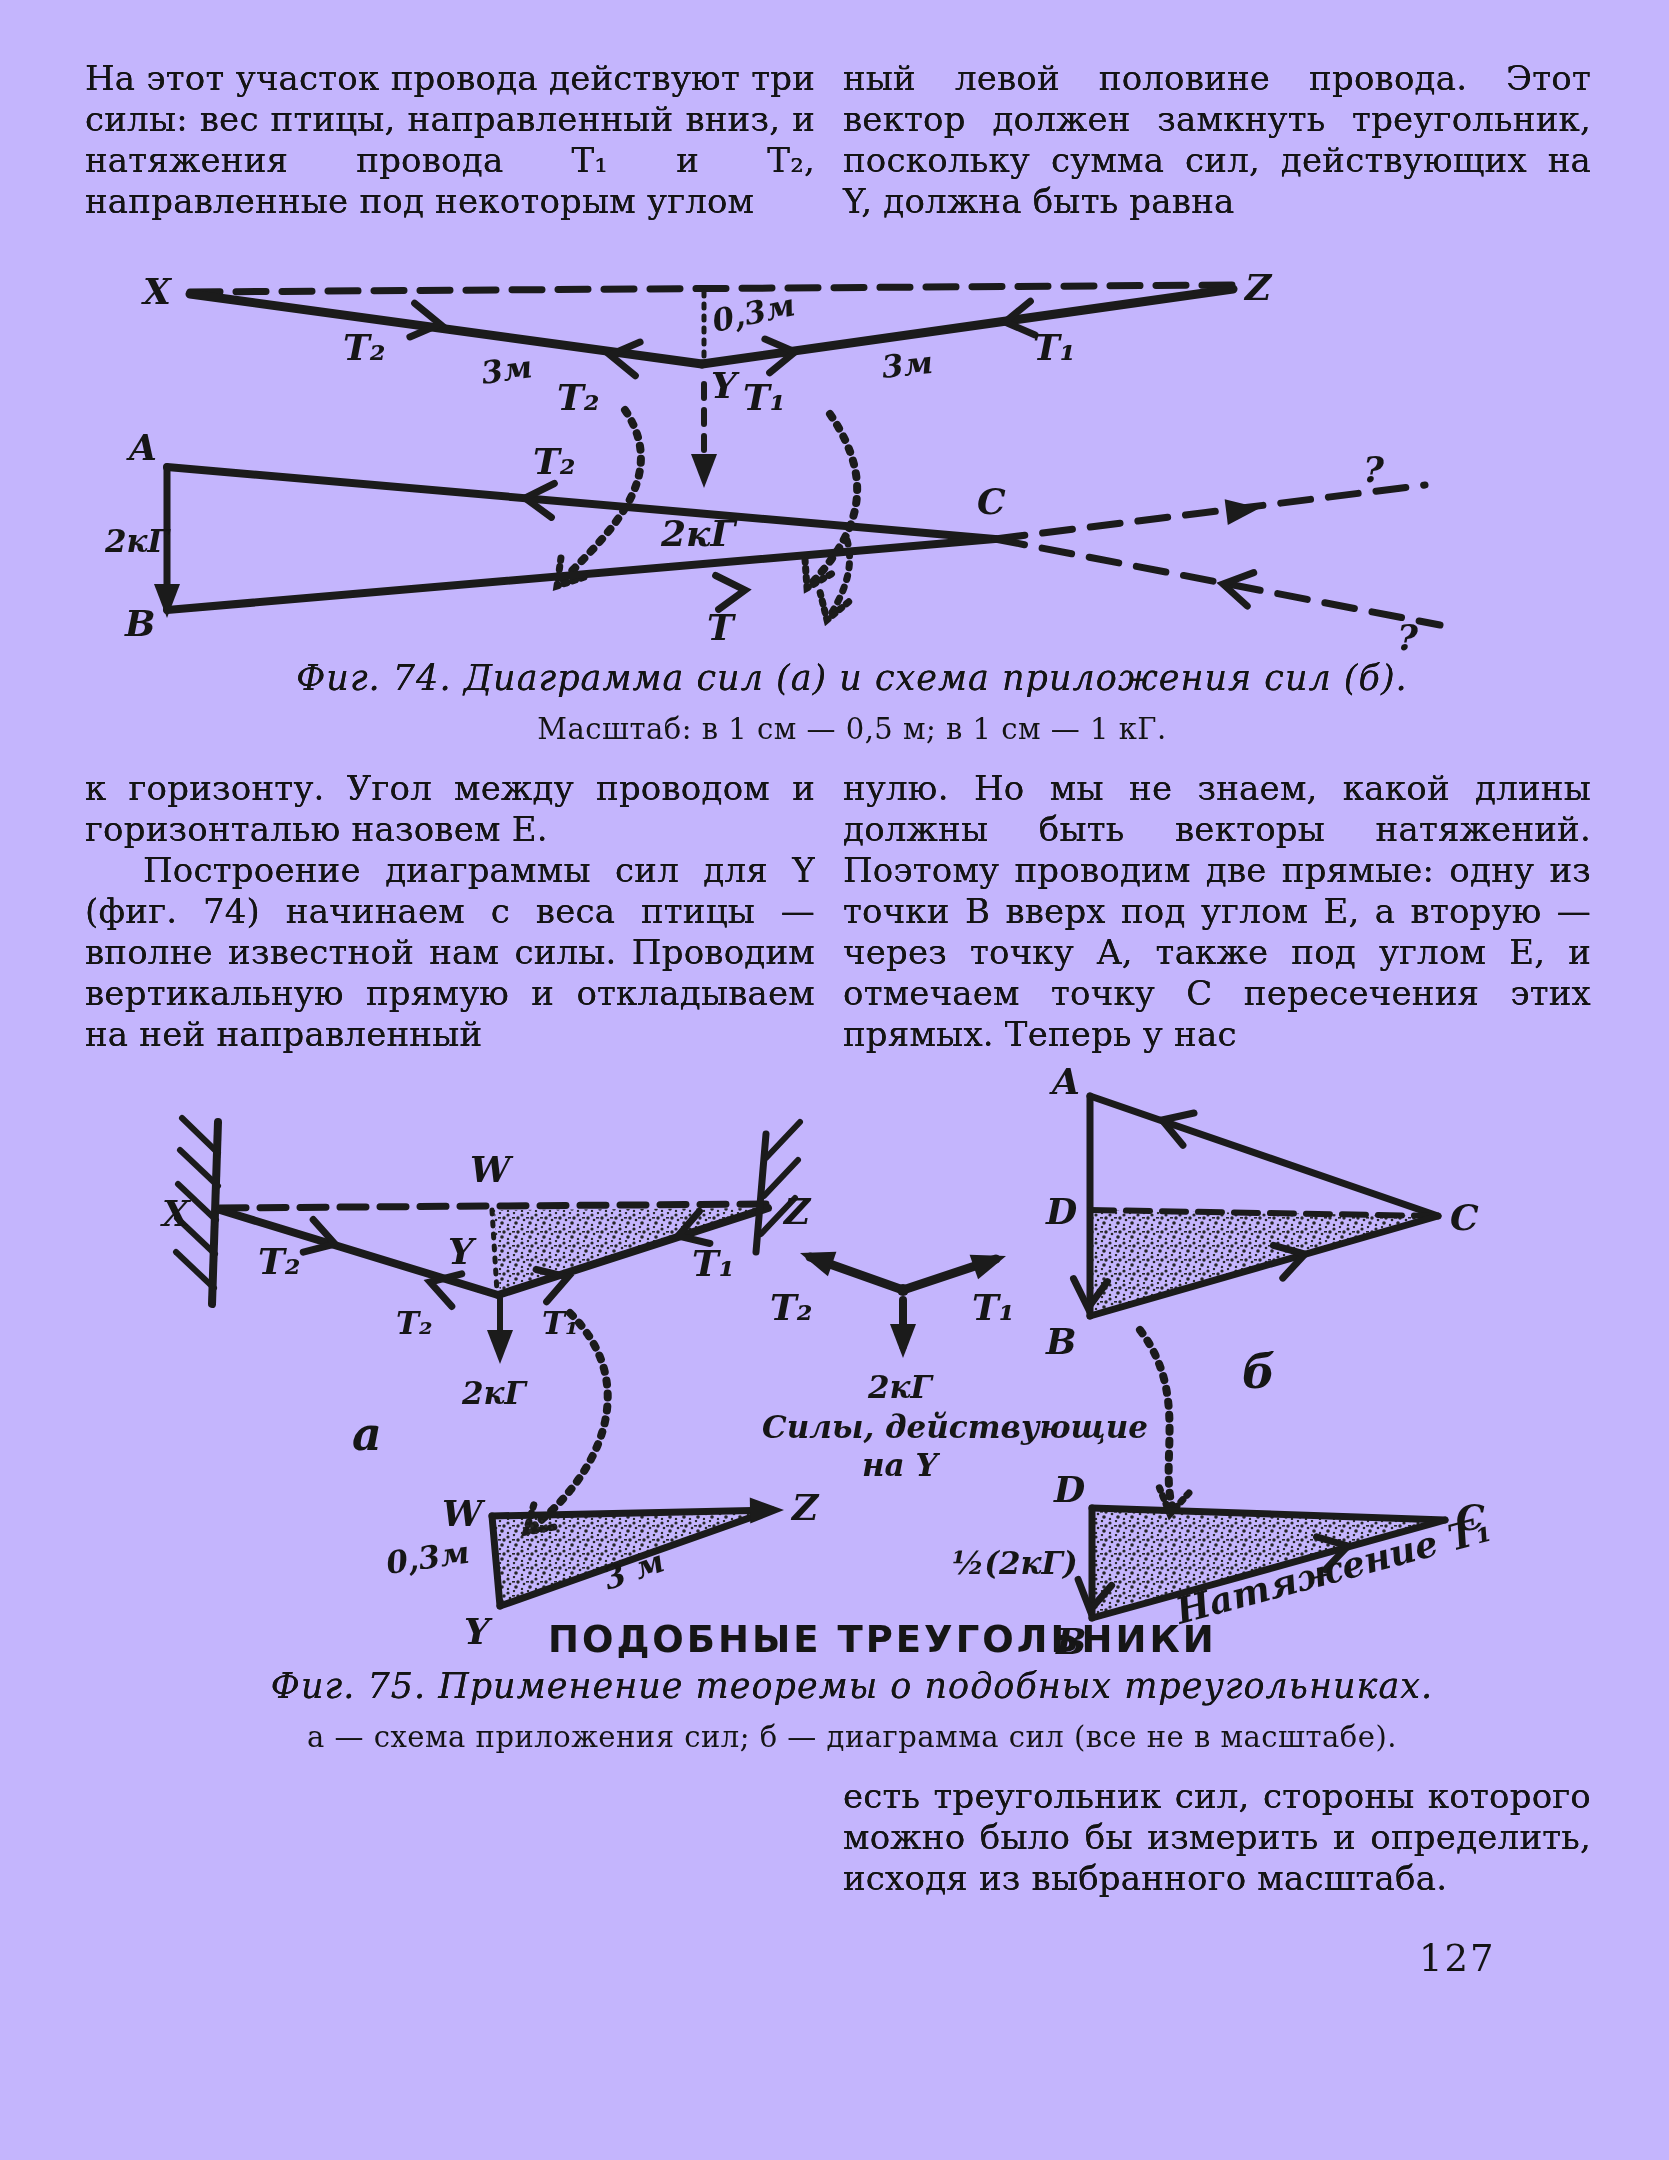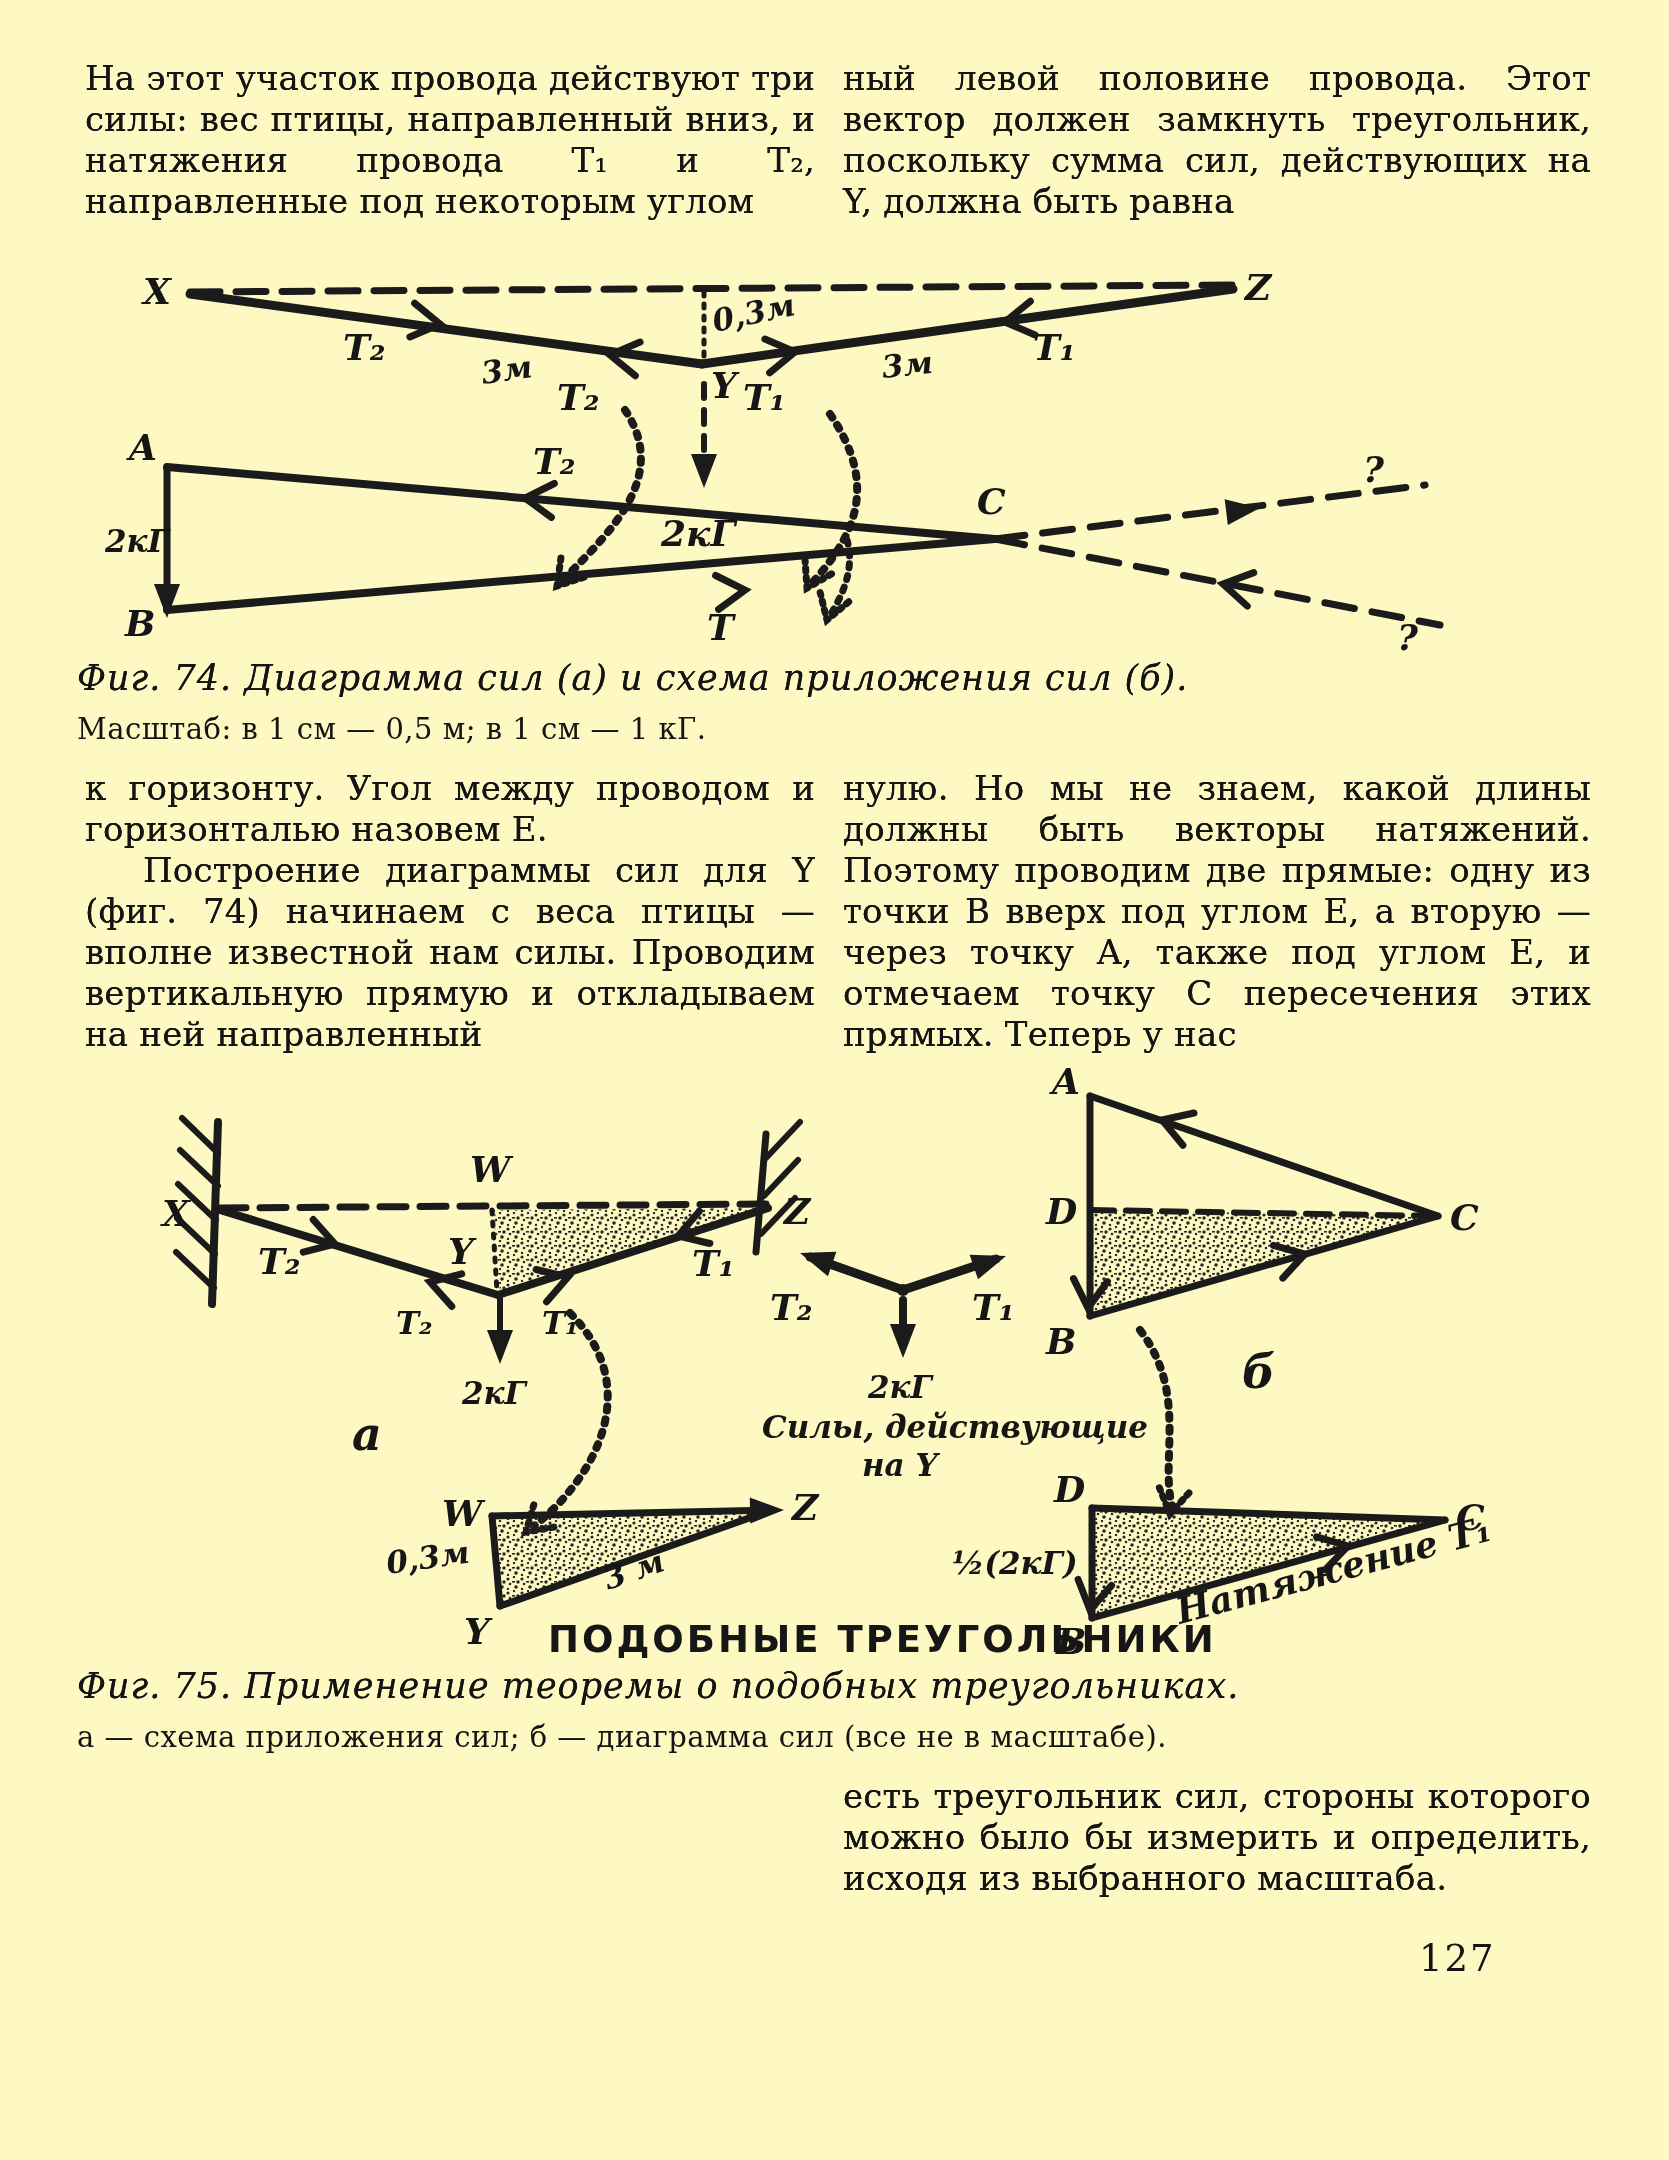"На этот участок провода действуют" .page { background: #fef9c3 -> #c4b5fd }
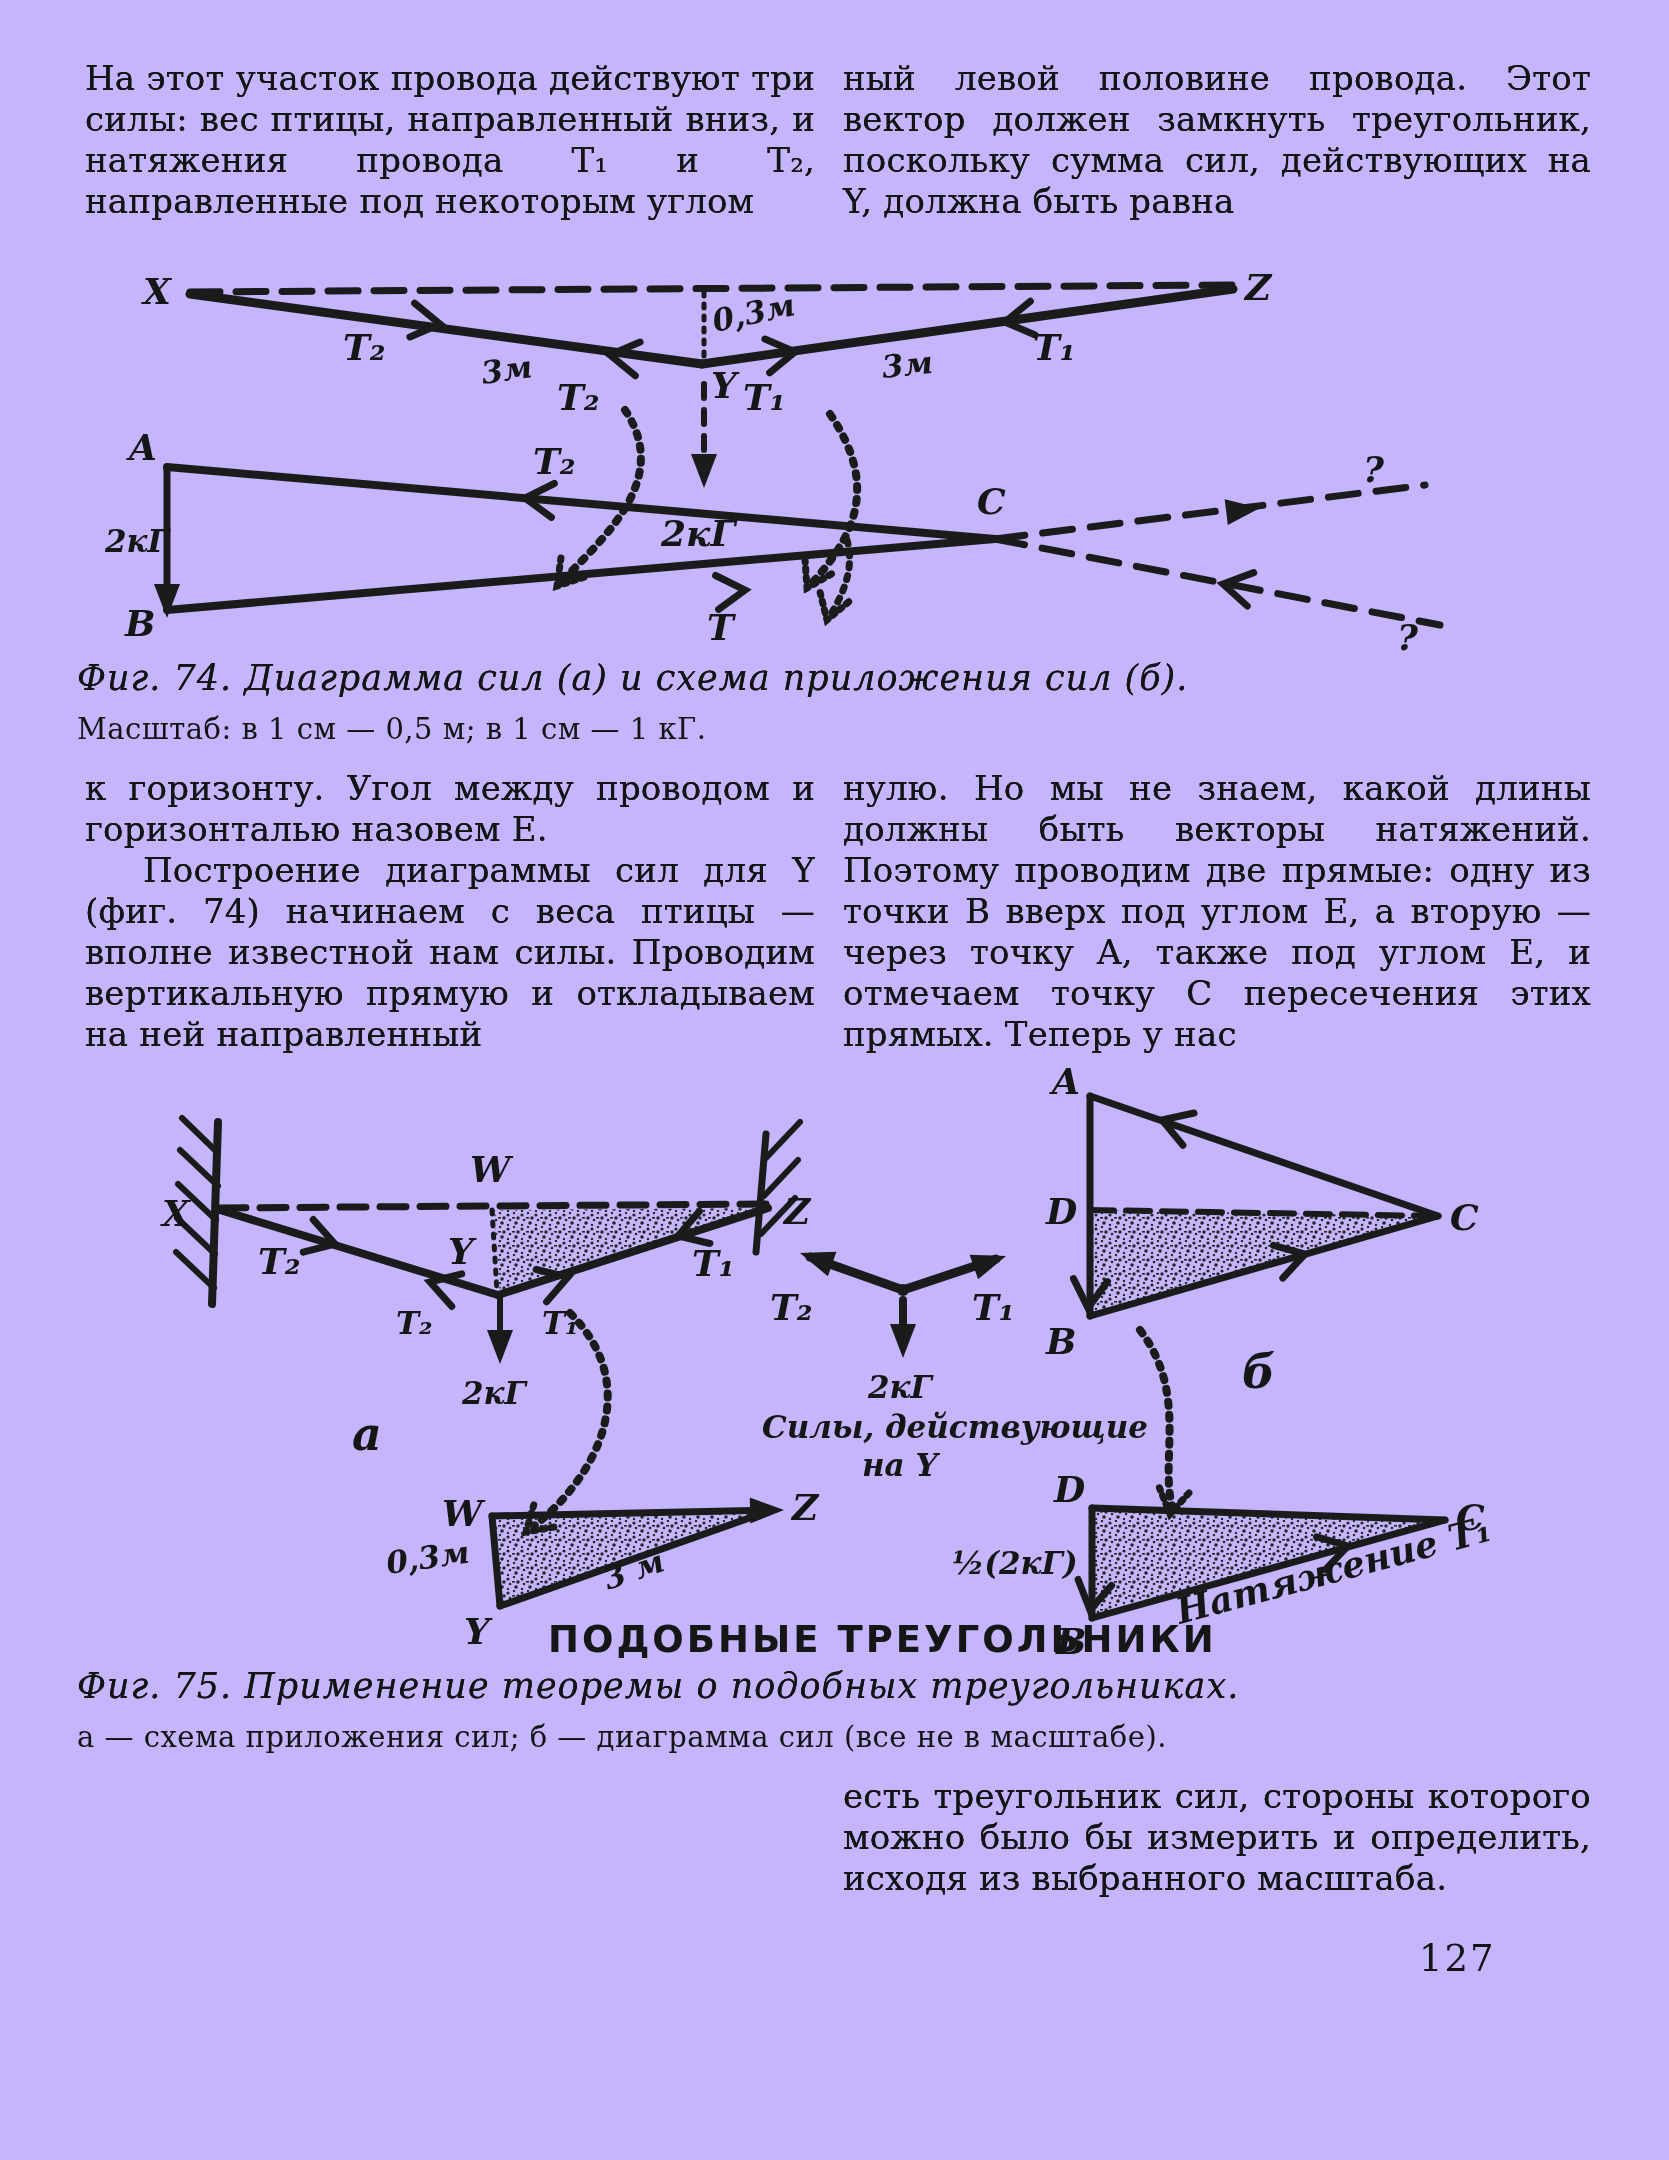"Фиг. 74. Диаграмма сил (а)" .caption { left: 77px -> 99px; text-align: none -> center }
